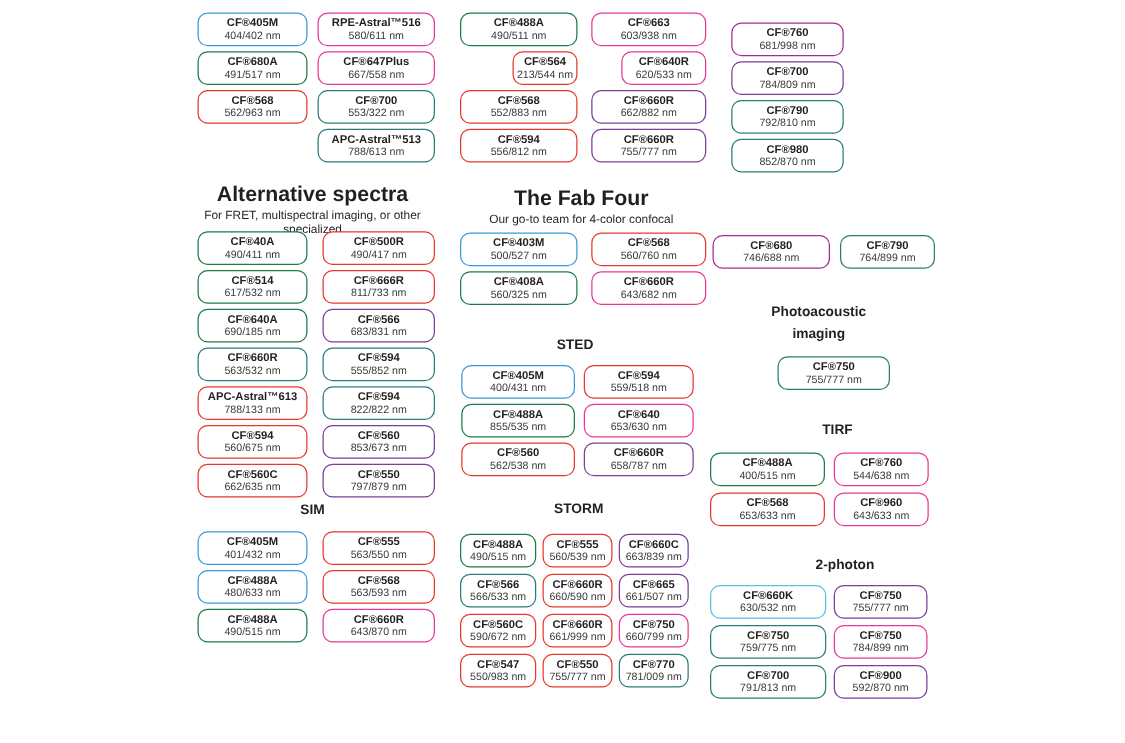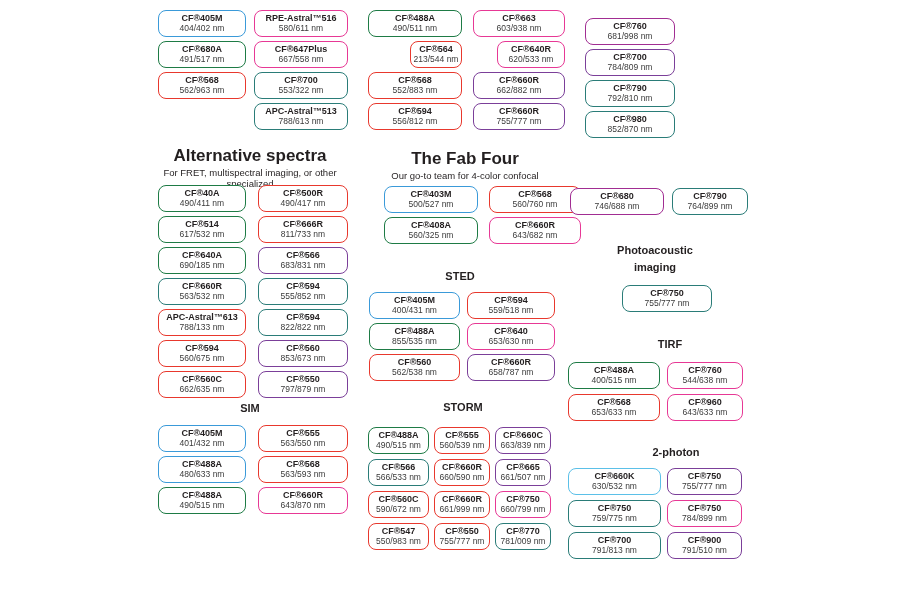"CF®403M" #fab-grid { left: 384px -> 368px }
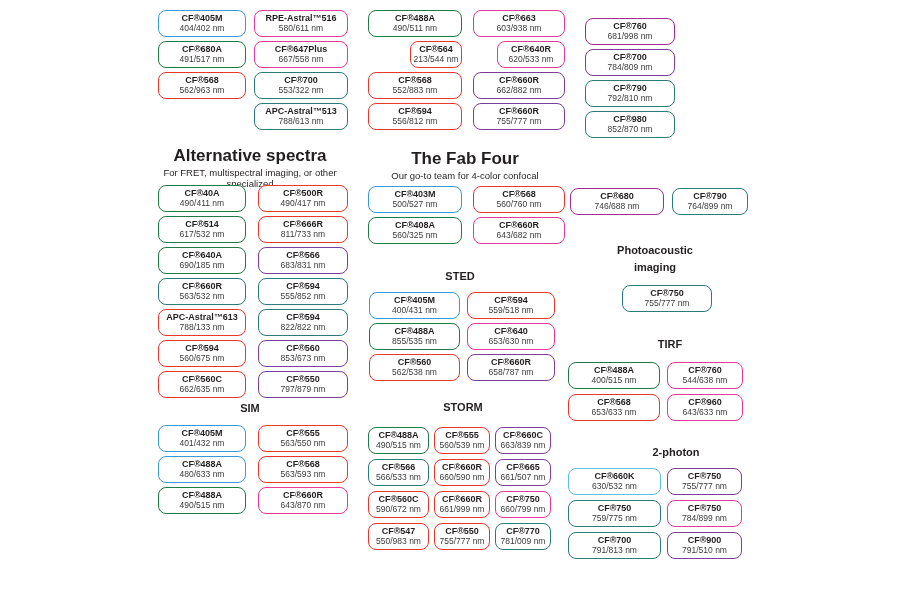"791/510 nm" div.dye-values { text: 791/510 -> 592/870 }
